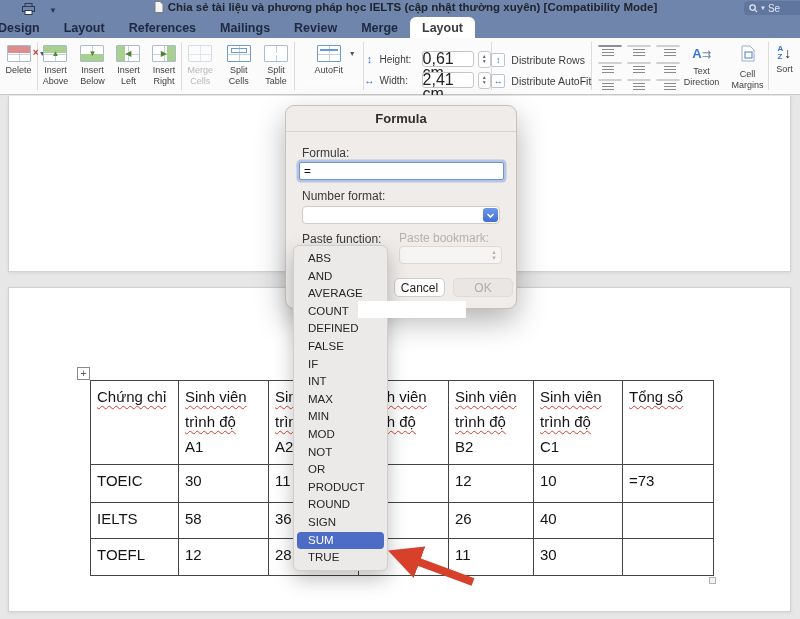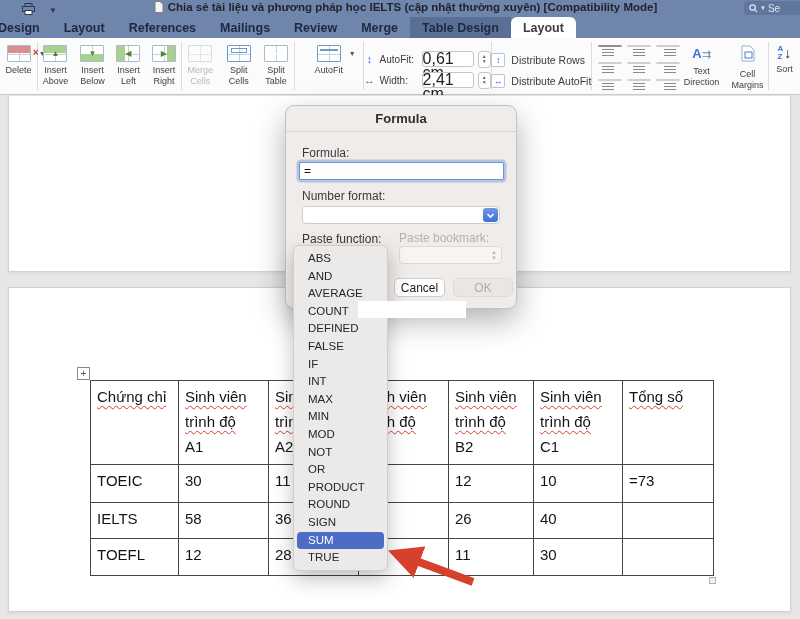"Table Design" div.tab { html: <div>Table Design</div> -> none }
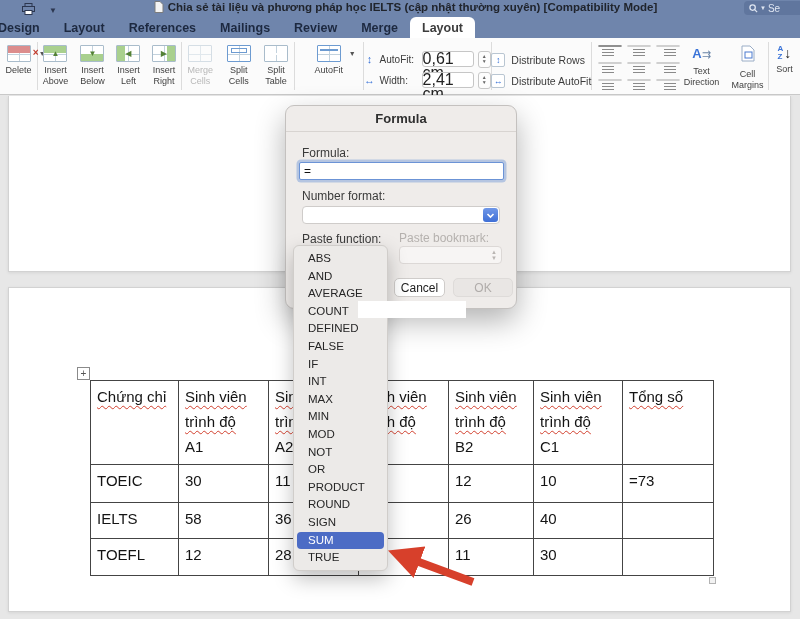"AutoFit:" span.hw-lbl { text: AutoFit -> Height }
